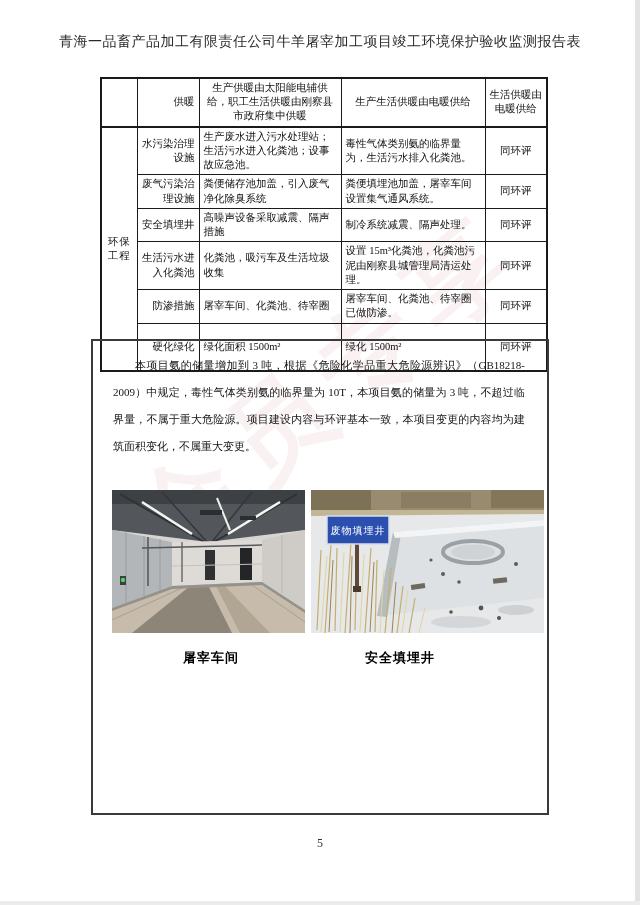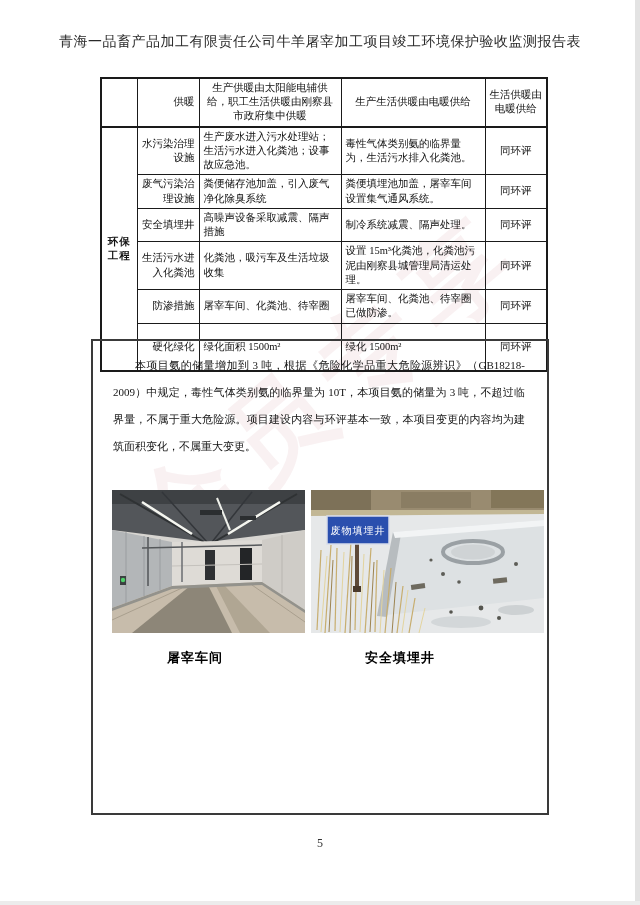"环保工程" td.c-group { font-weight: bold -> none }
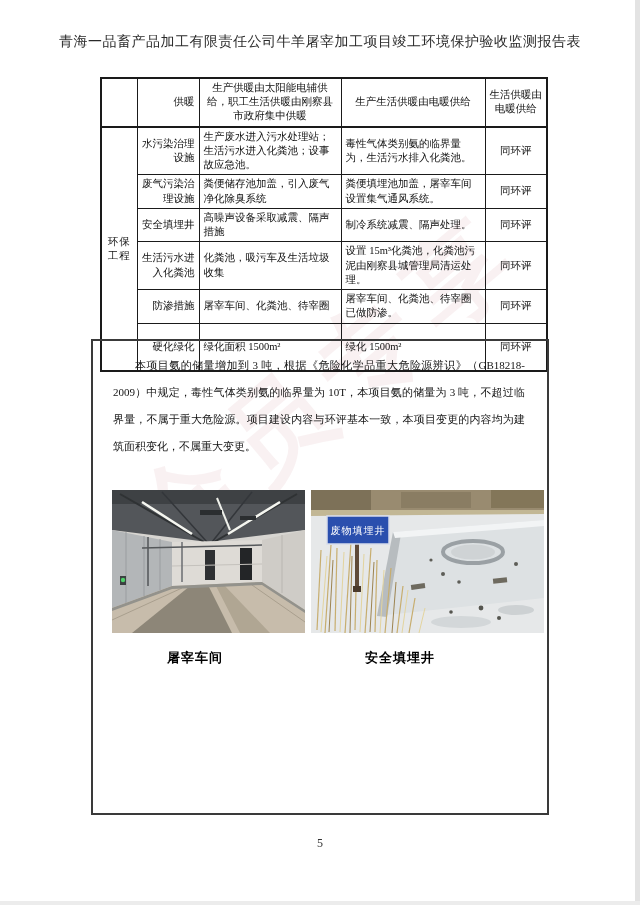"屠宰车间" .caption-left { left: 140px -> 156px }
